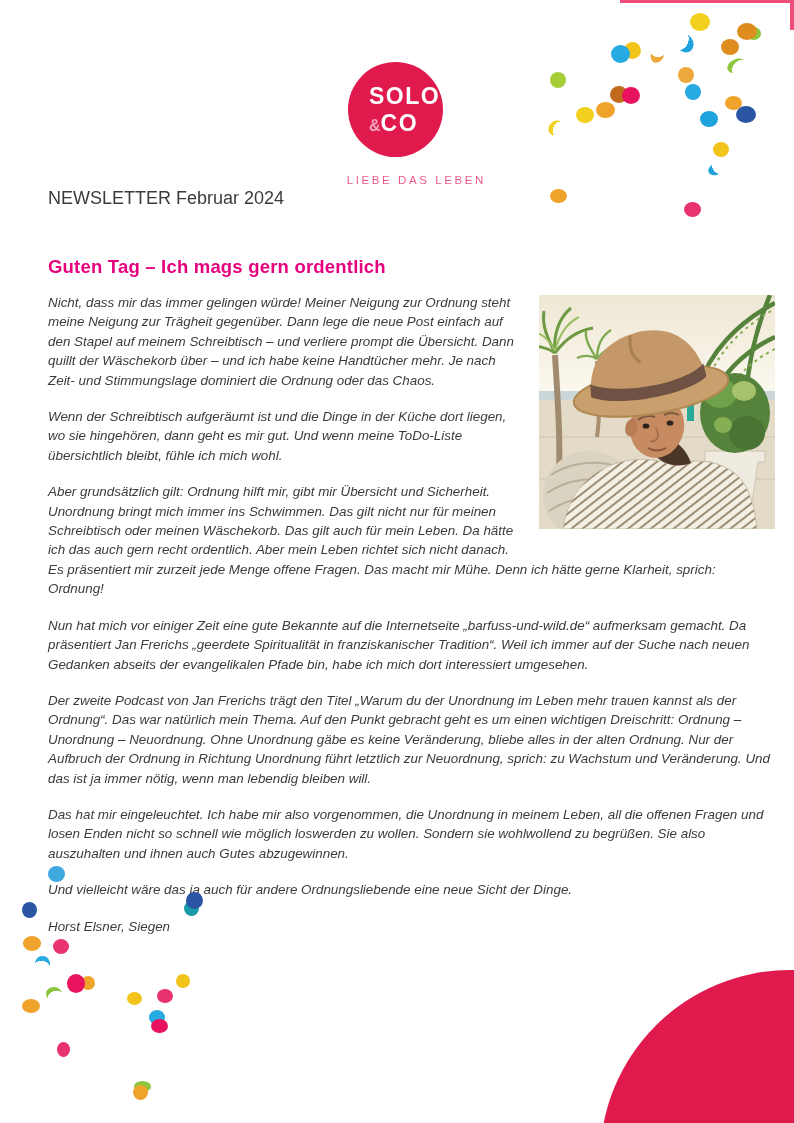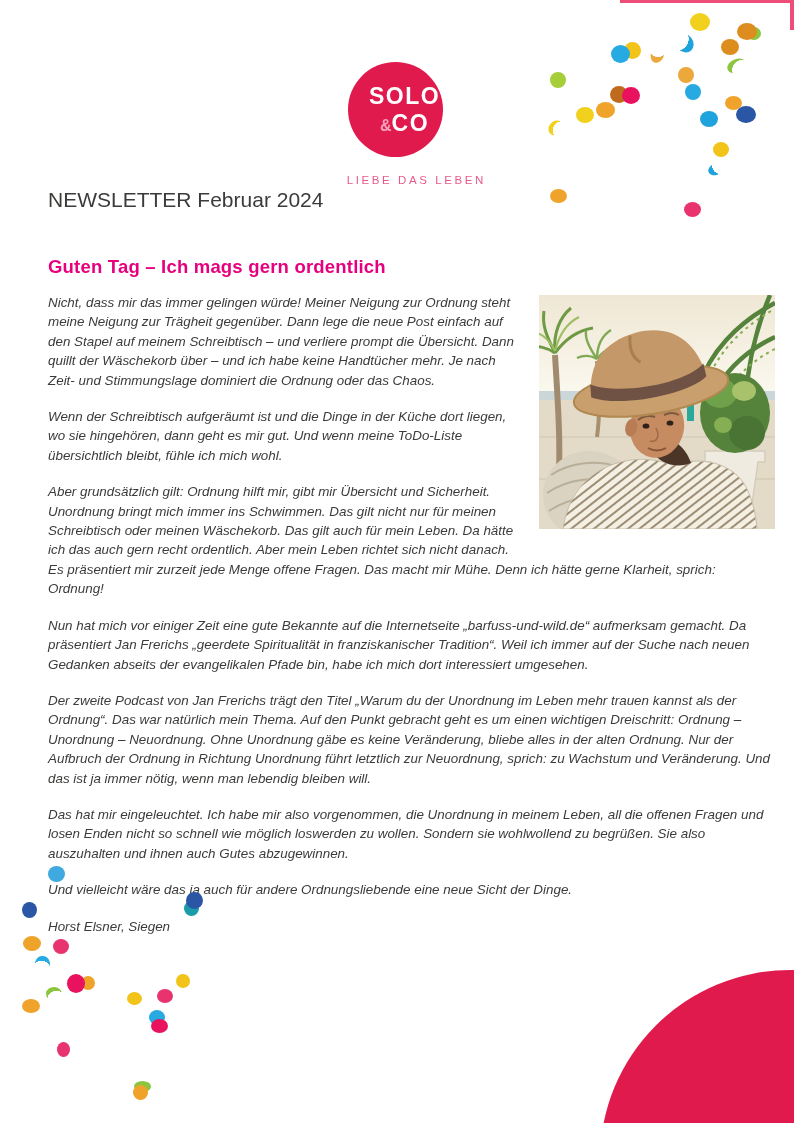"&CO" .logo-line2 { text-align: center -> none }
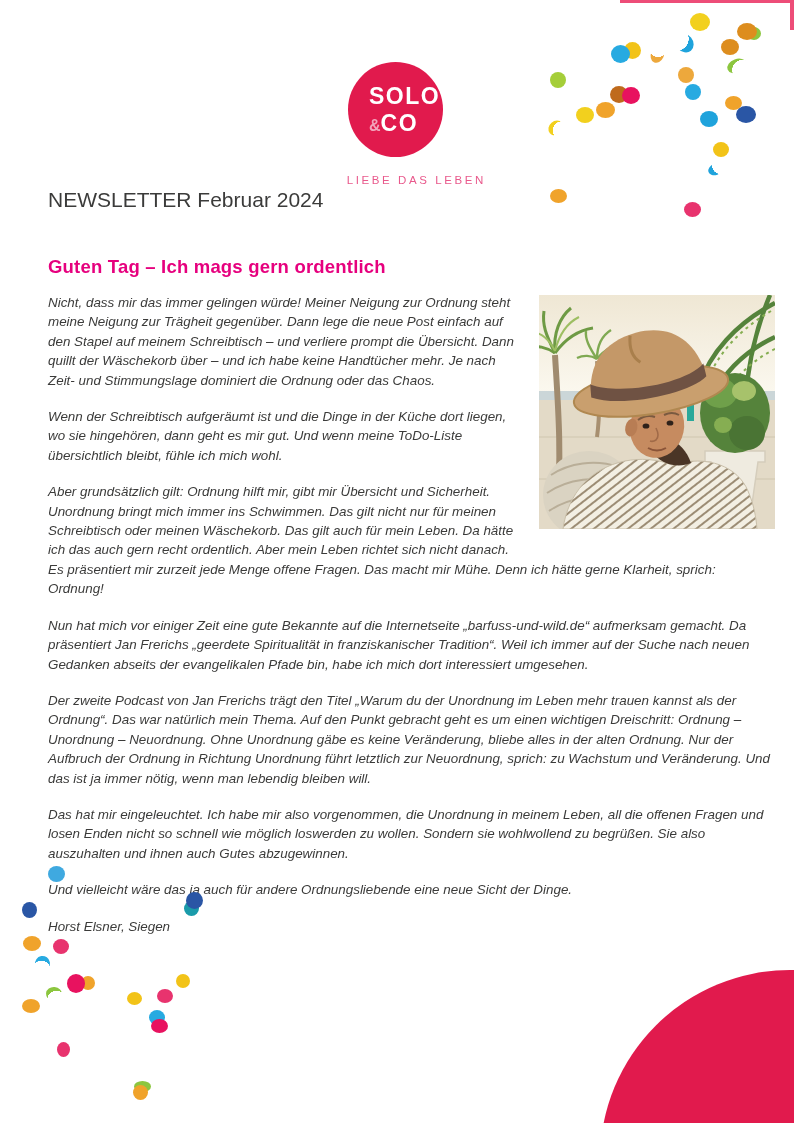"NEWSLETTER Februar 2024" .newsletter-title { font-size: 21px -> 18px }
